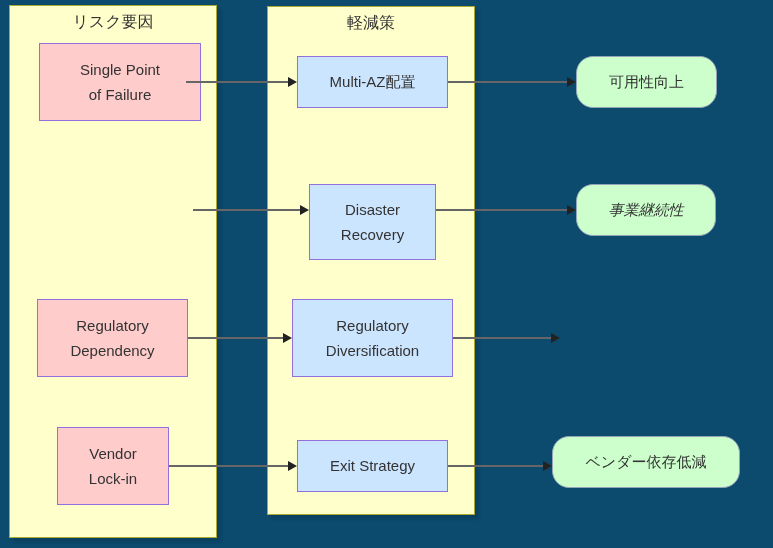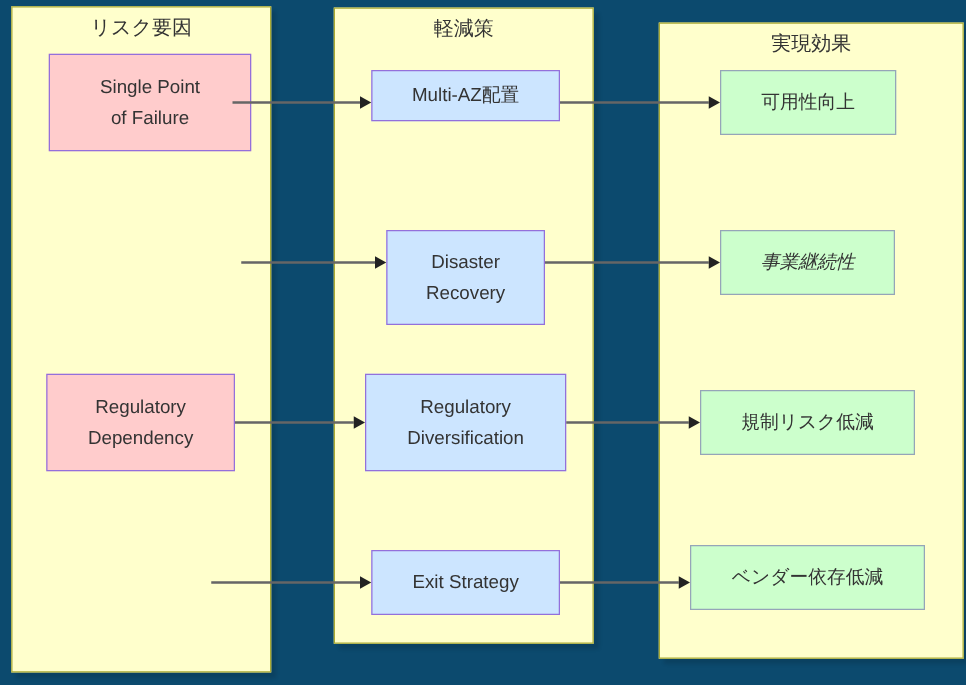"実現効果" div.column { html: <div> <div>実現効果</div> </div> -> none }
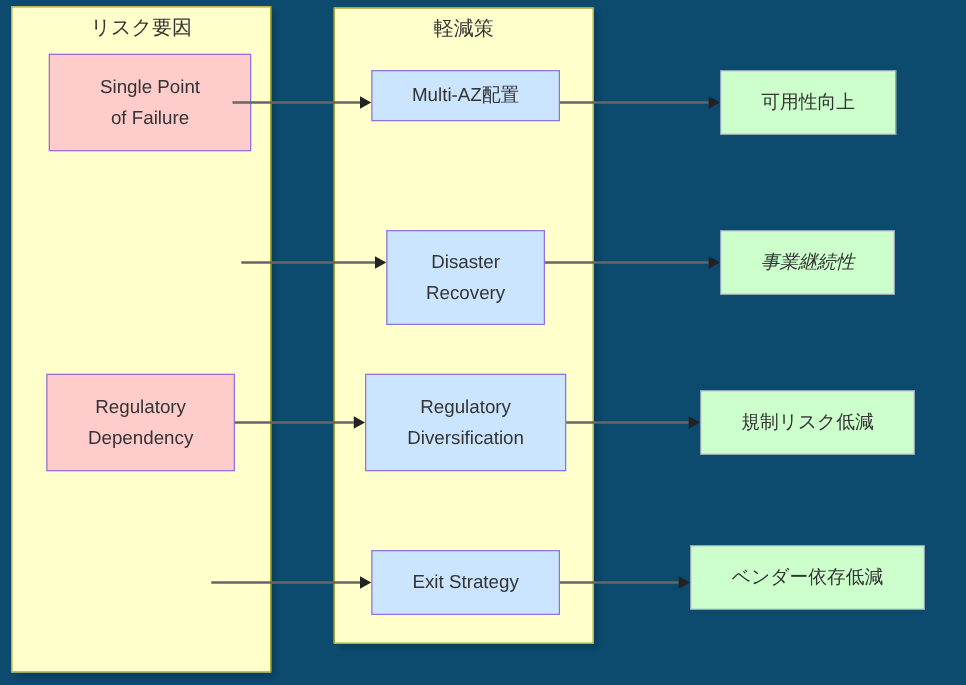"Multi-AZ配置" #mit-0 { height: 41px -> 52px }
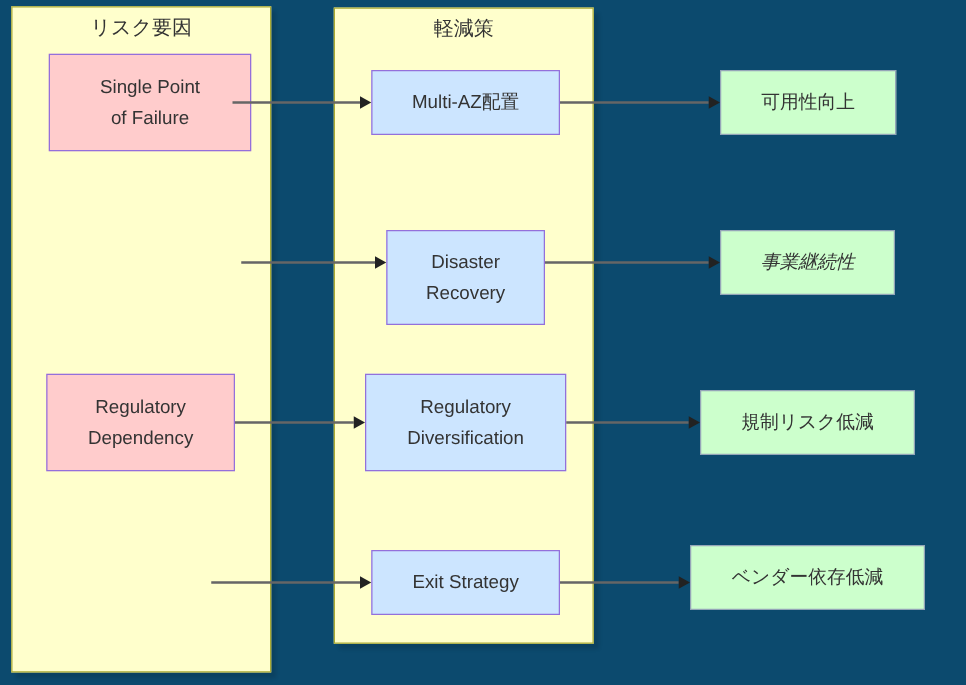"可用性向上" .node.effect { border-radius: none -> 17px }
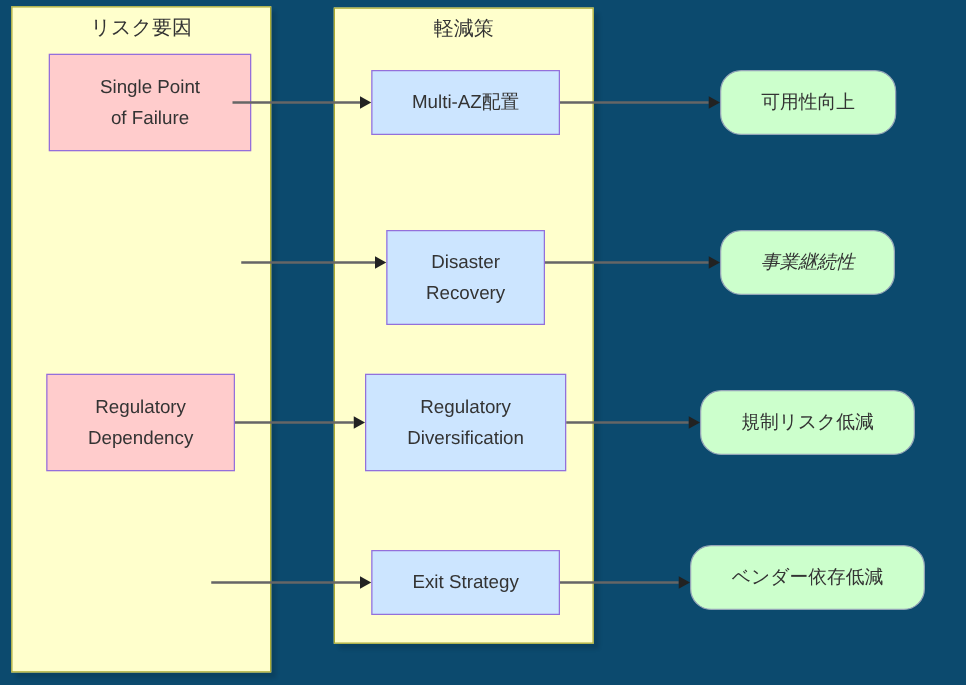"規制リスク低減" div.node { html: <div>規制リスク低減</div> -> none }
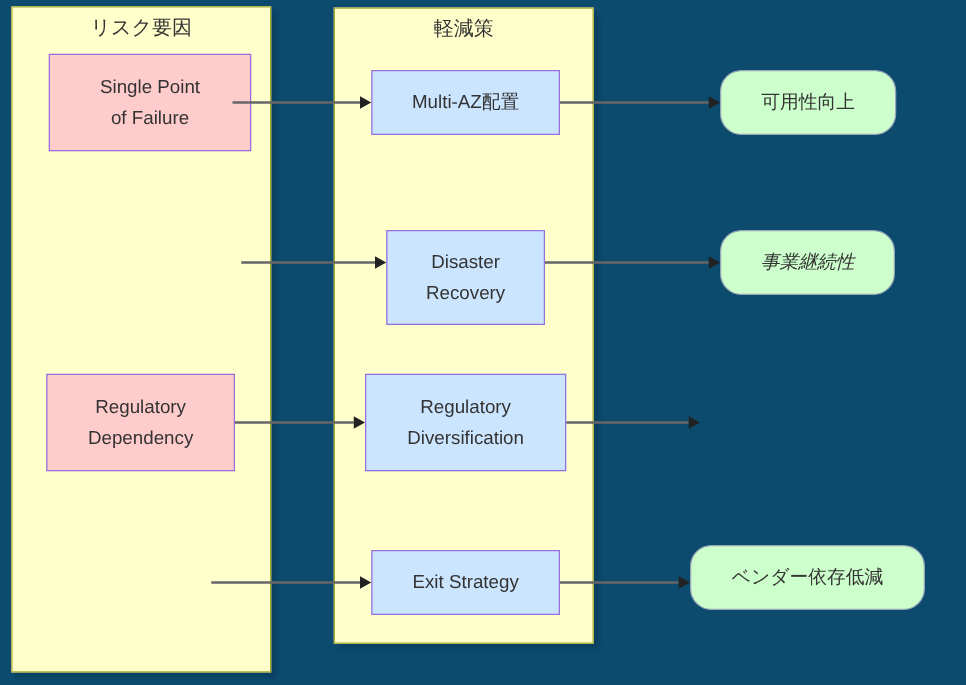"Vendor" div.node { html: none -> <div>Vendor Lock-in</div> }
